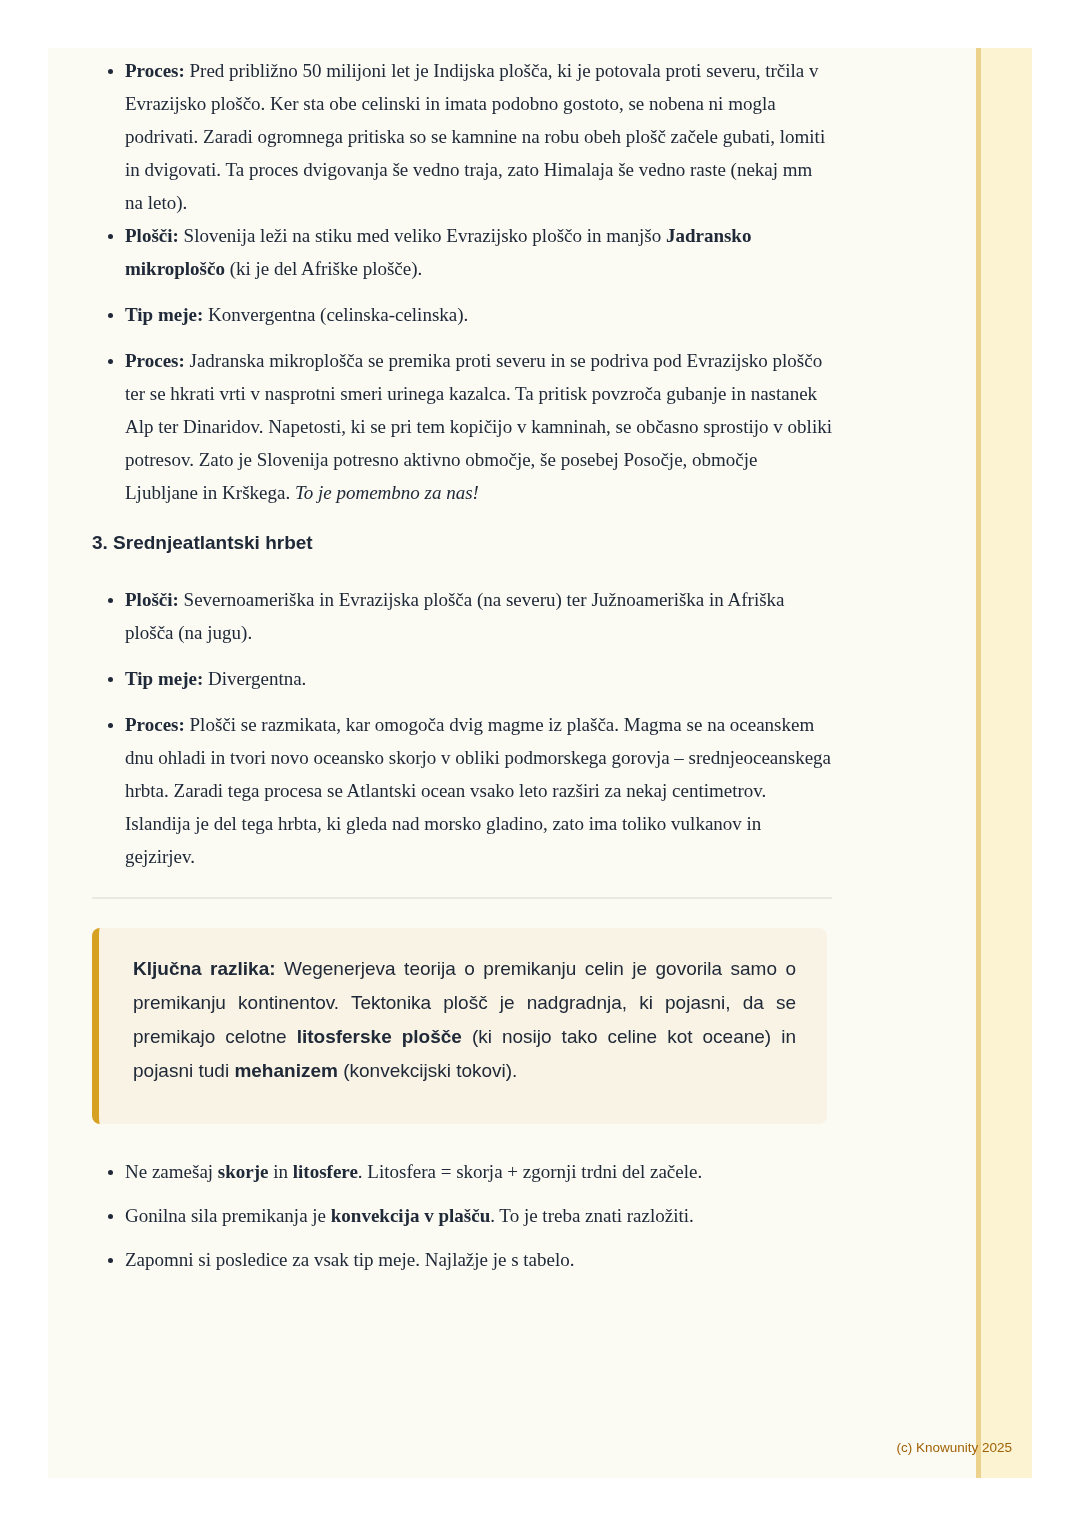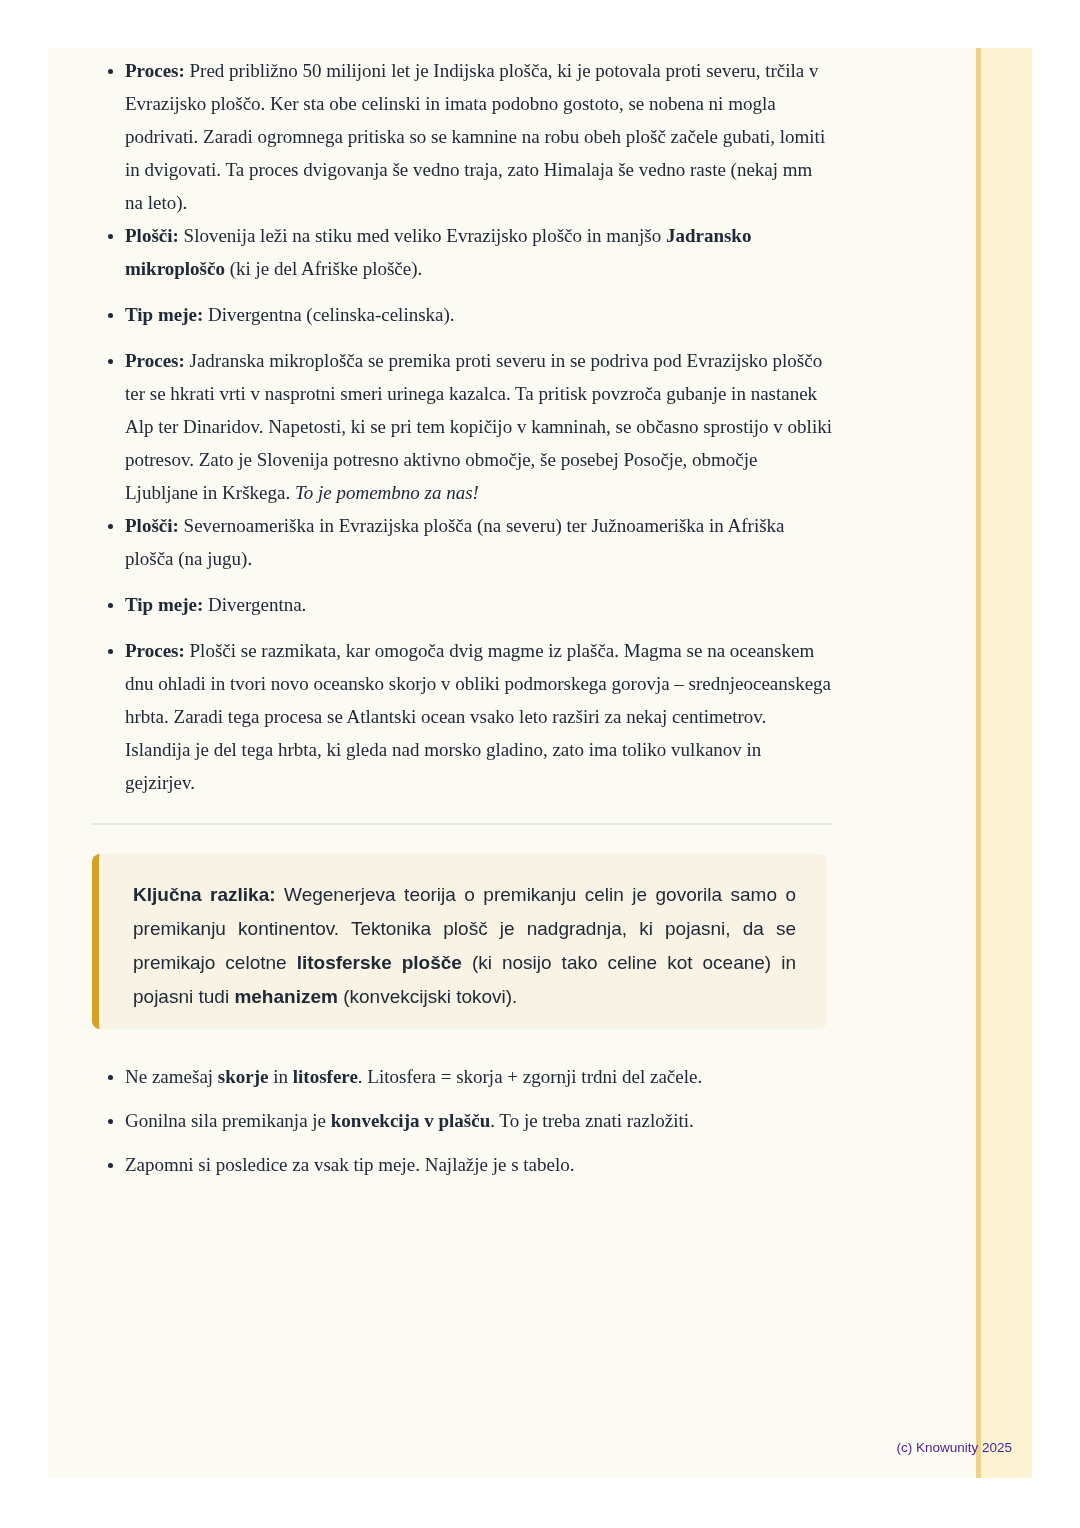"Divergentna (celinska-celinska)." span { text: Divergentna -> Konvergentna }
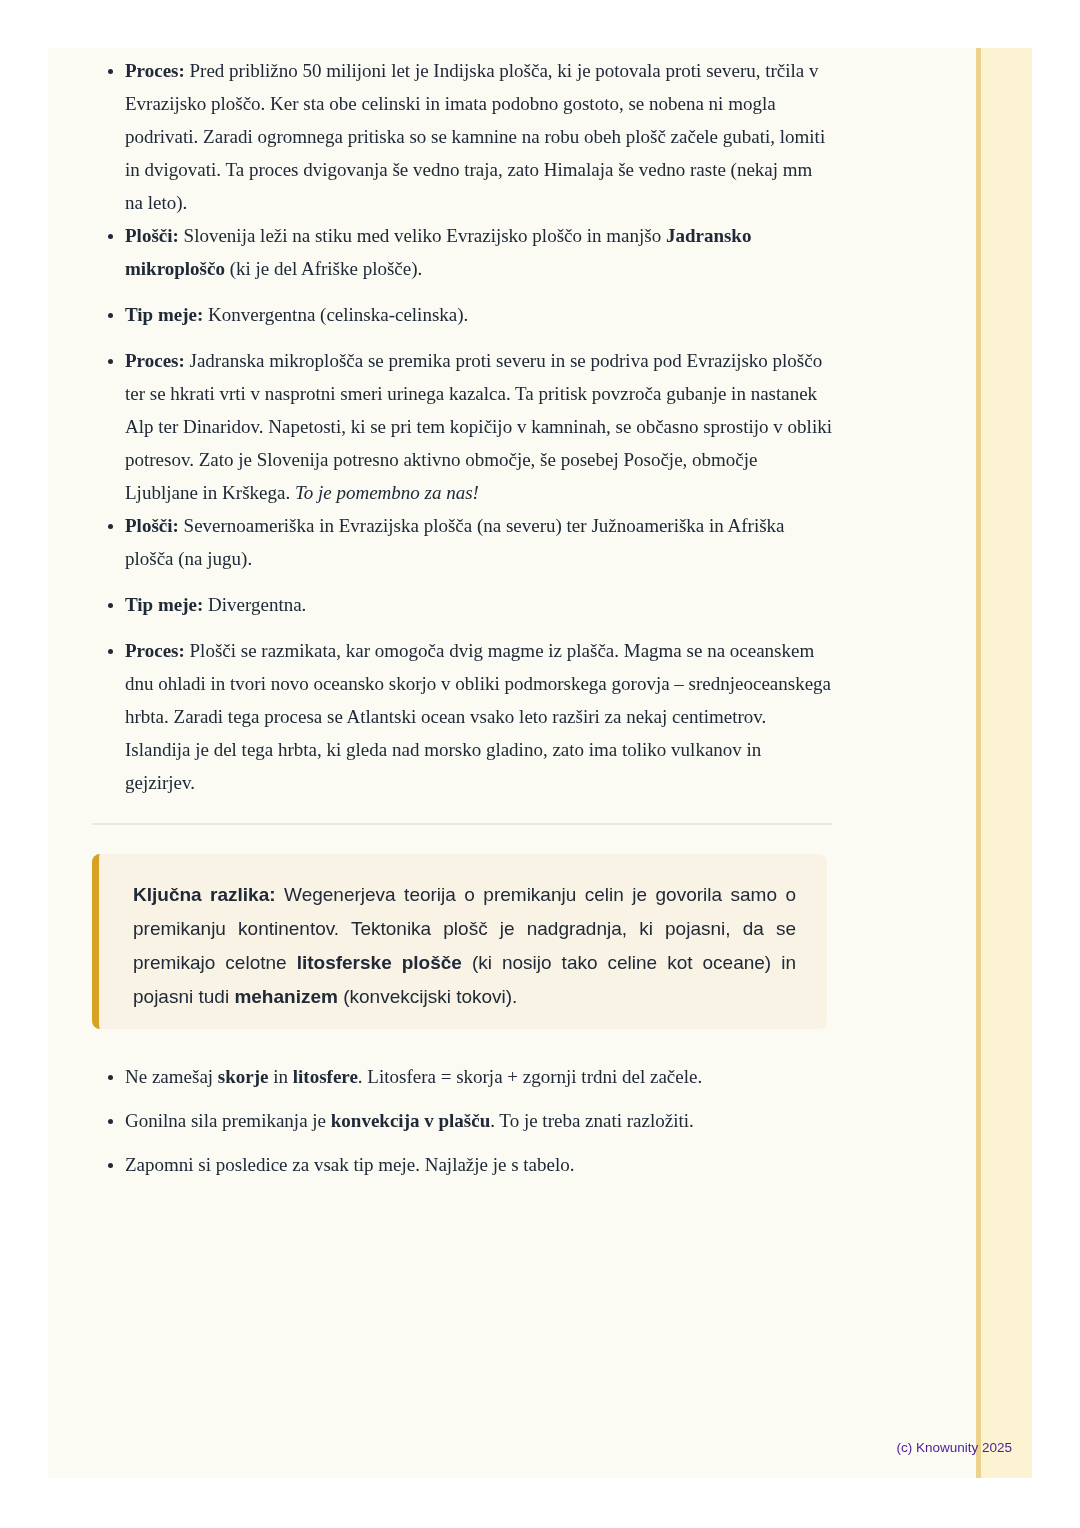"3. Srednjeatlantski hrbet" h3.section-heading { html: none -> <h3>3. Srednjeatlantski hrbet</h3> }
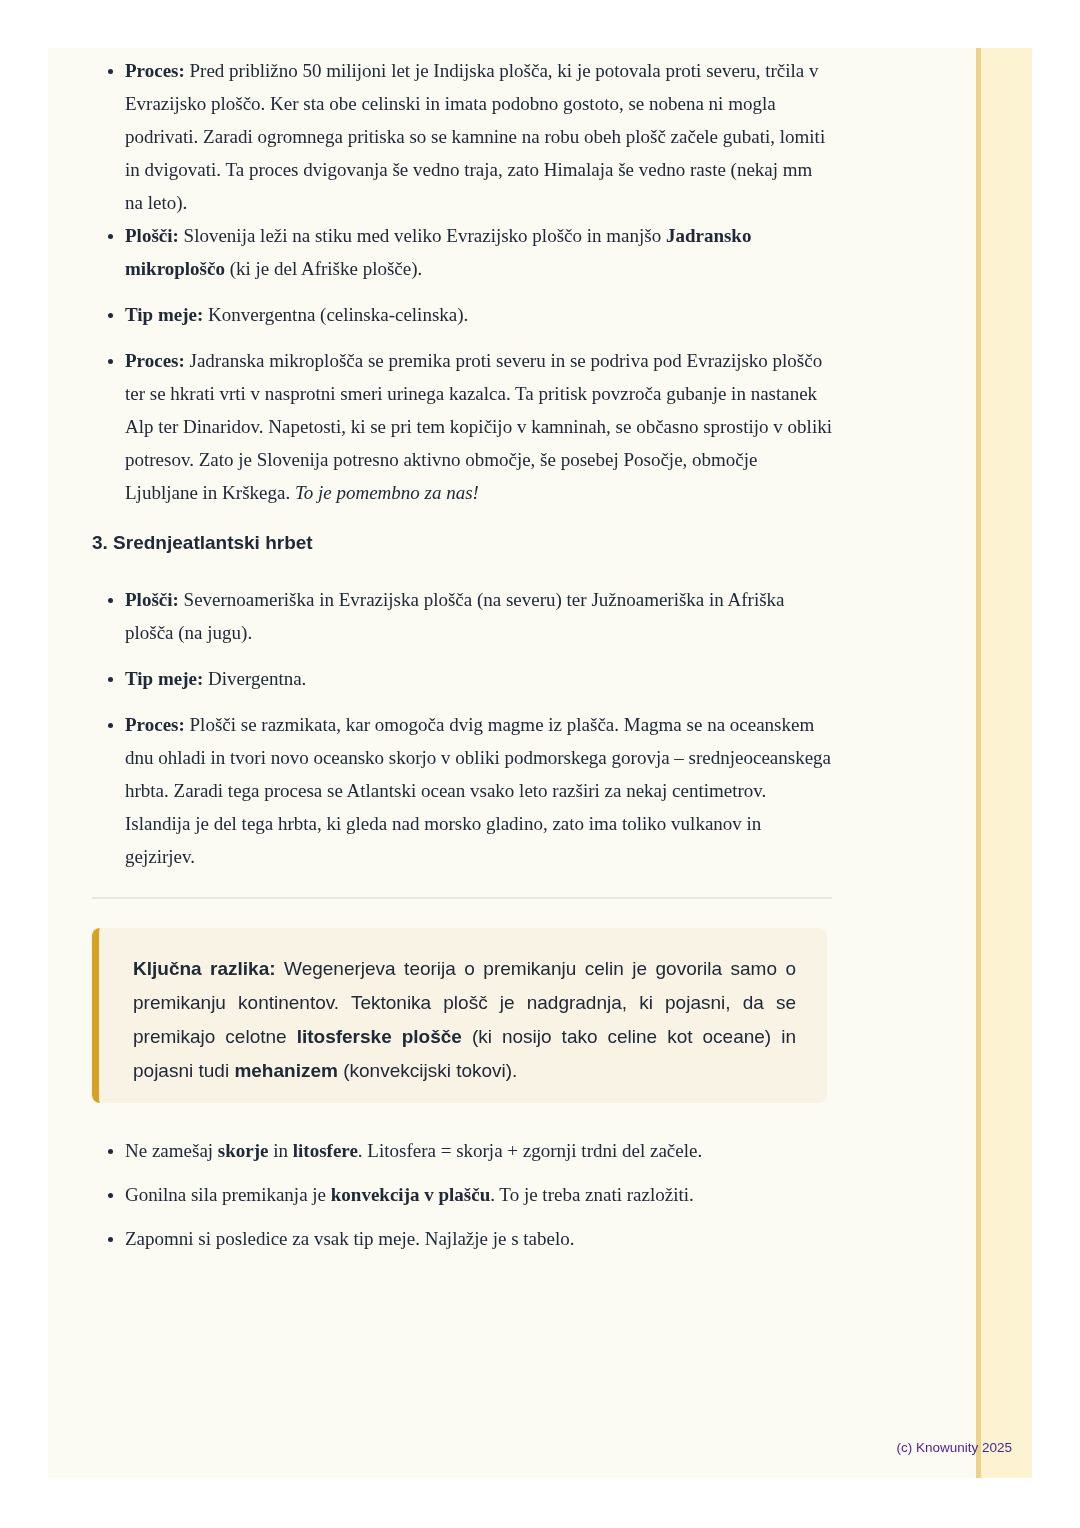"Ključna razlika: Wegenerjeva teorija o" .callout { padding: 24px 31px 15px 34px -> 24px 31px 36px 34px }
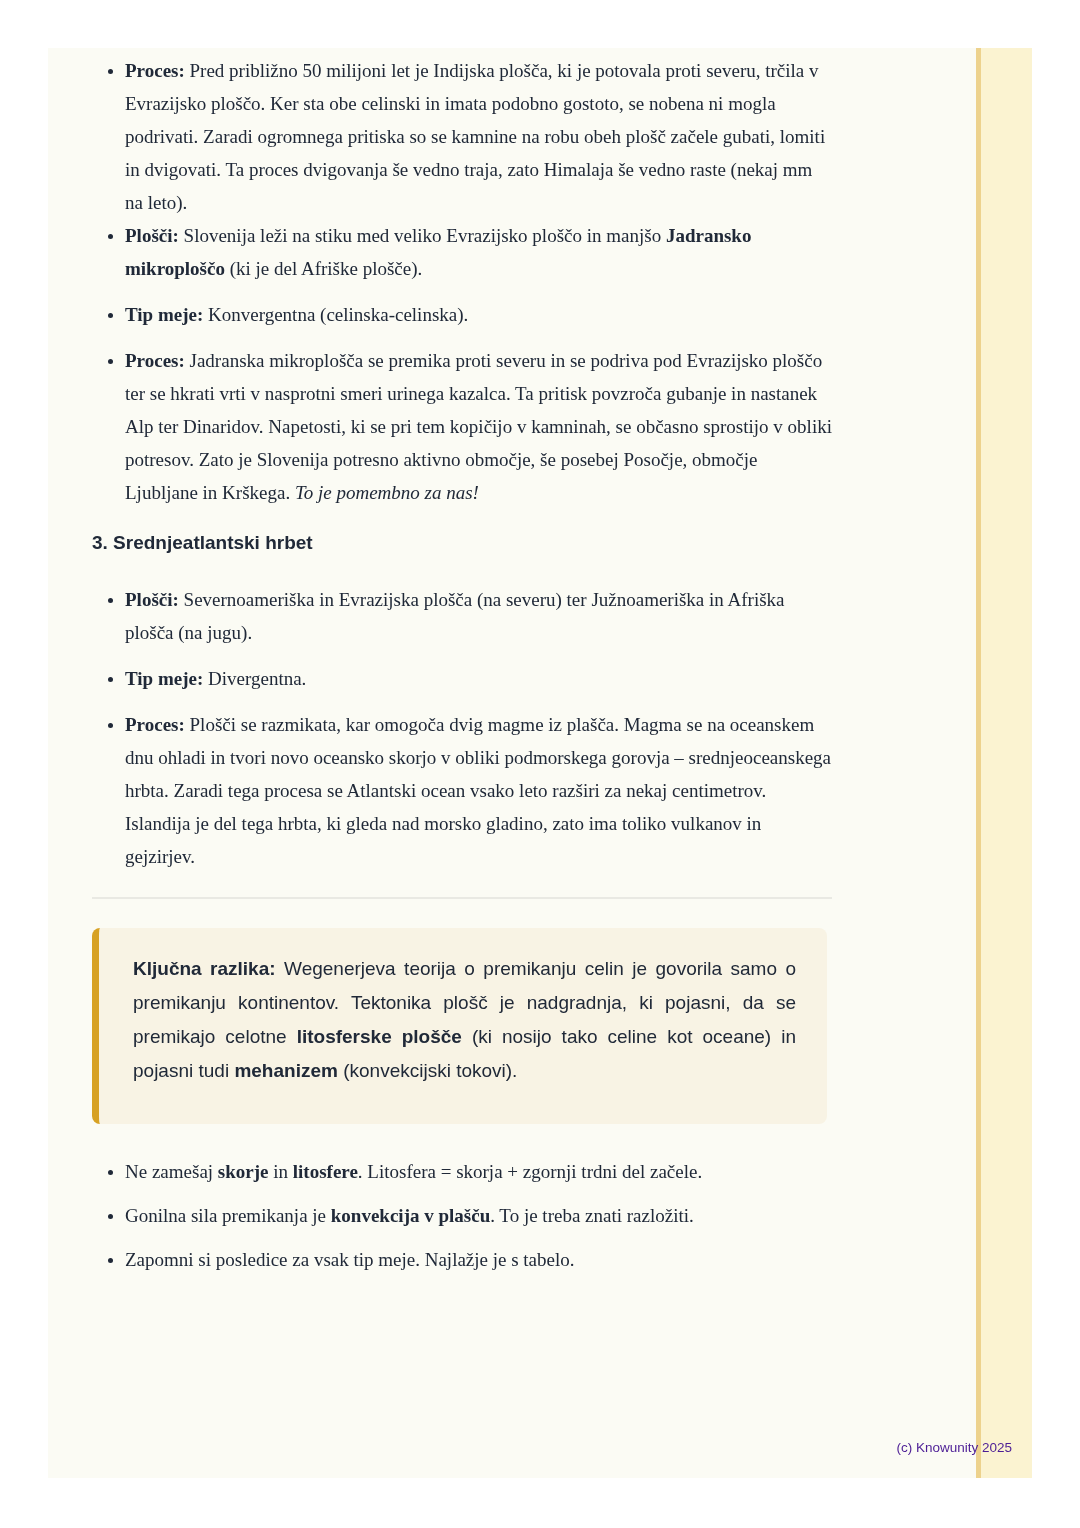"(c) Knowunity 2025" .watermark { color: #4c1d95 -> #a16207 }
